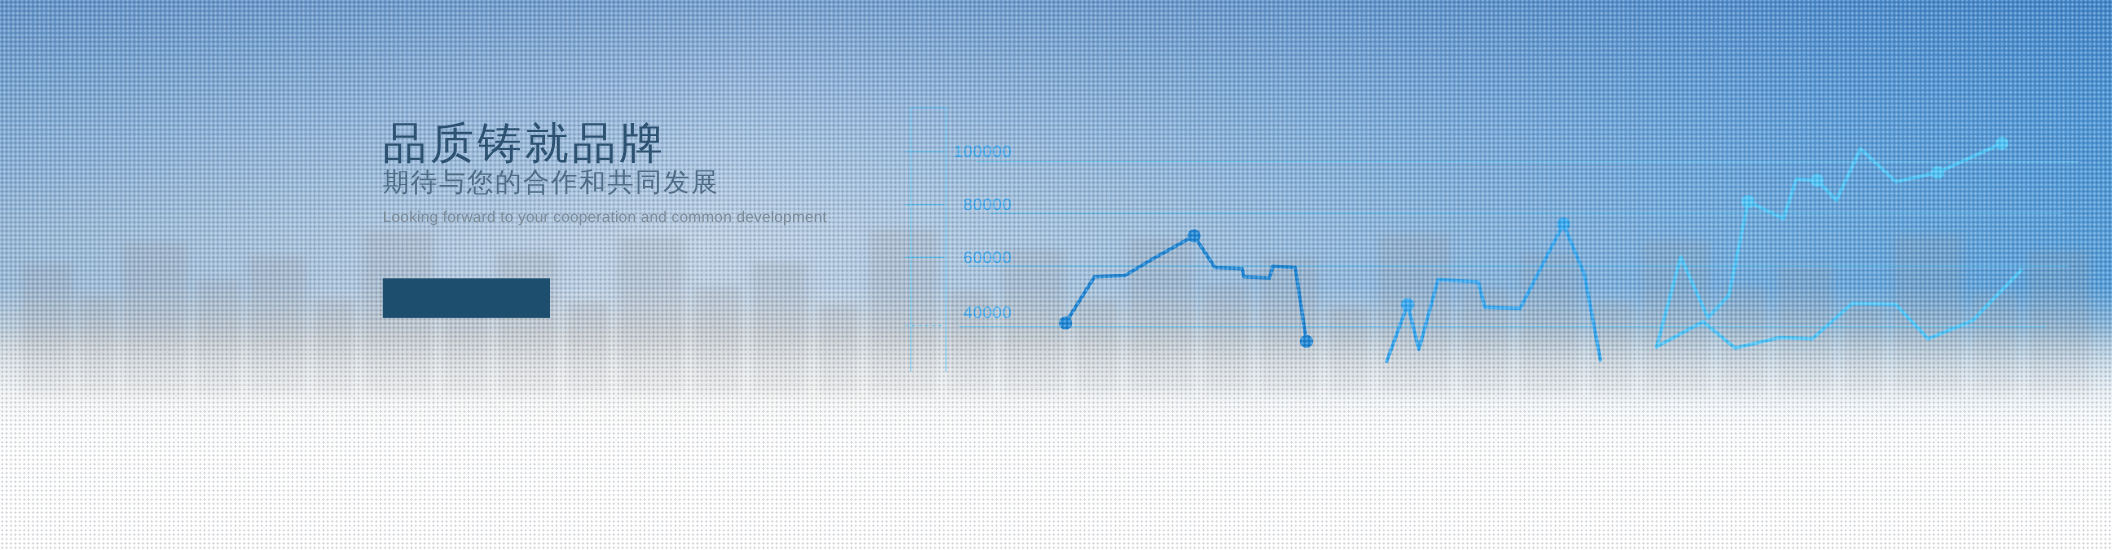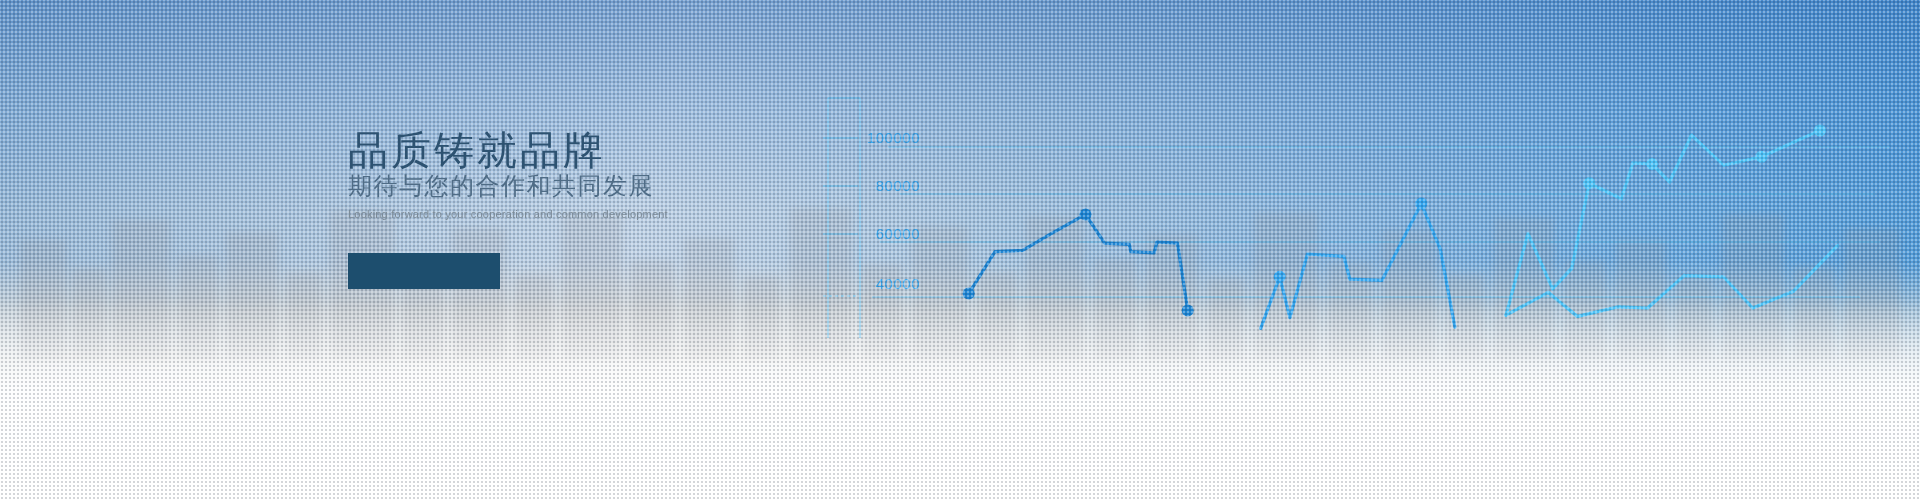"品质铸就品牌" .copy { top: 128px -> 109px }
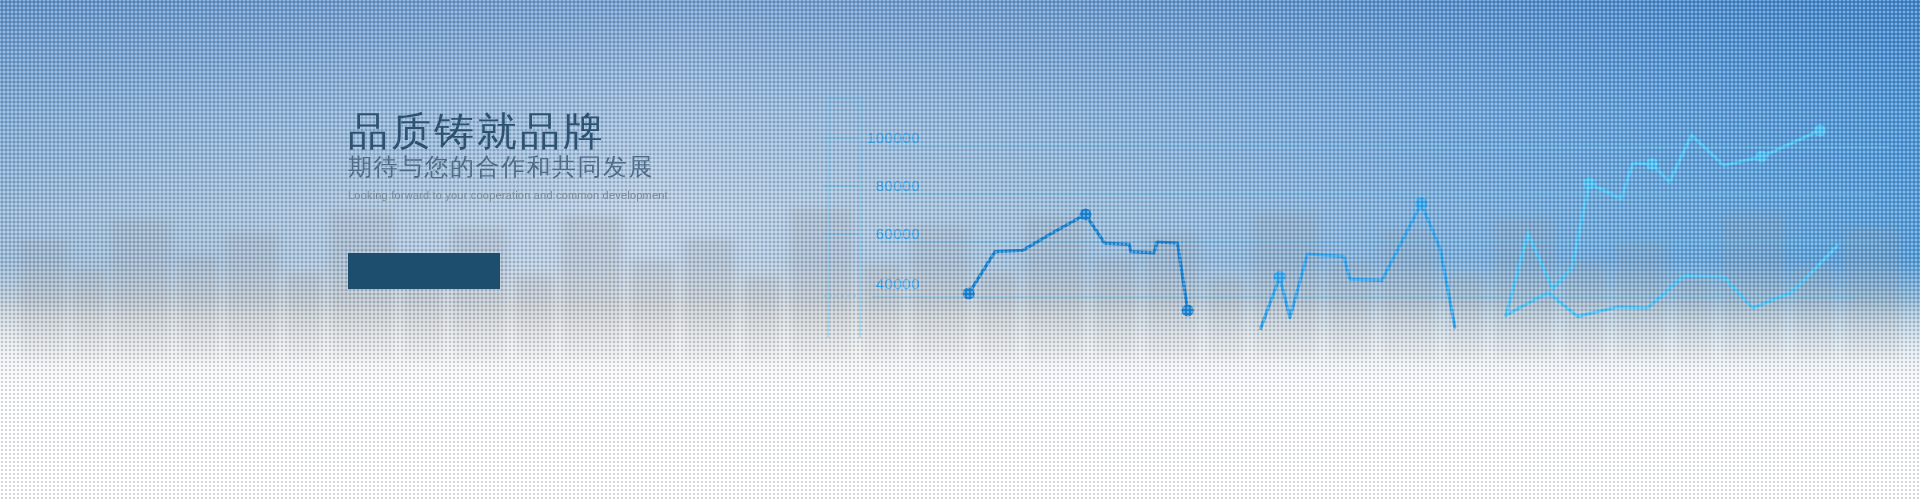"Looking forward to your cooperation" .tagline { font-size: 11px -> 14px }
